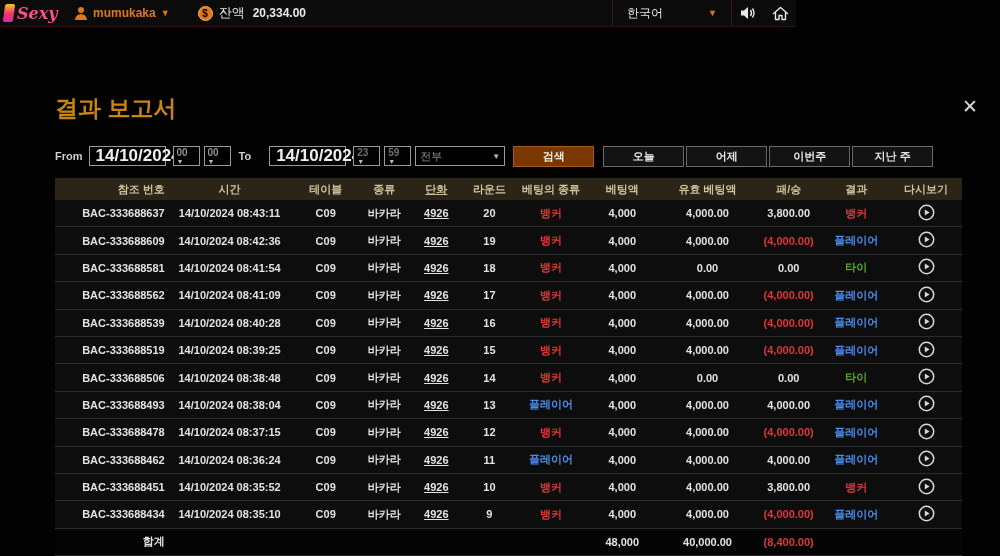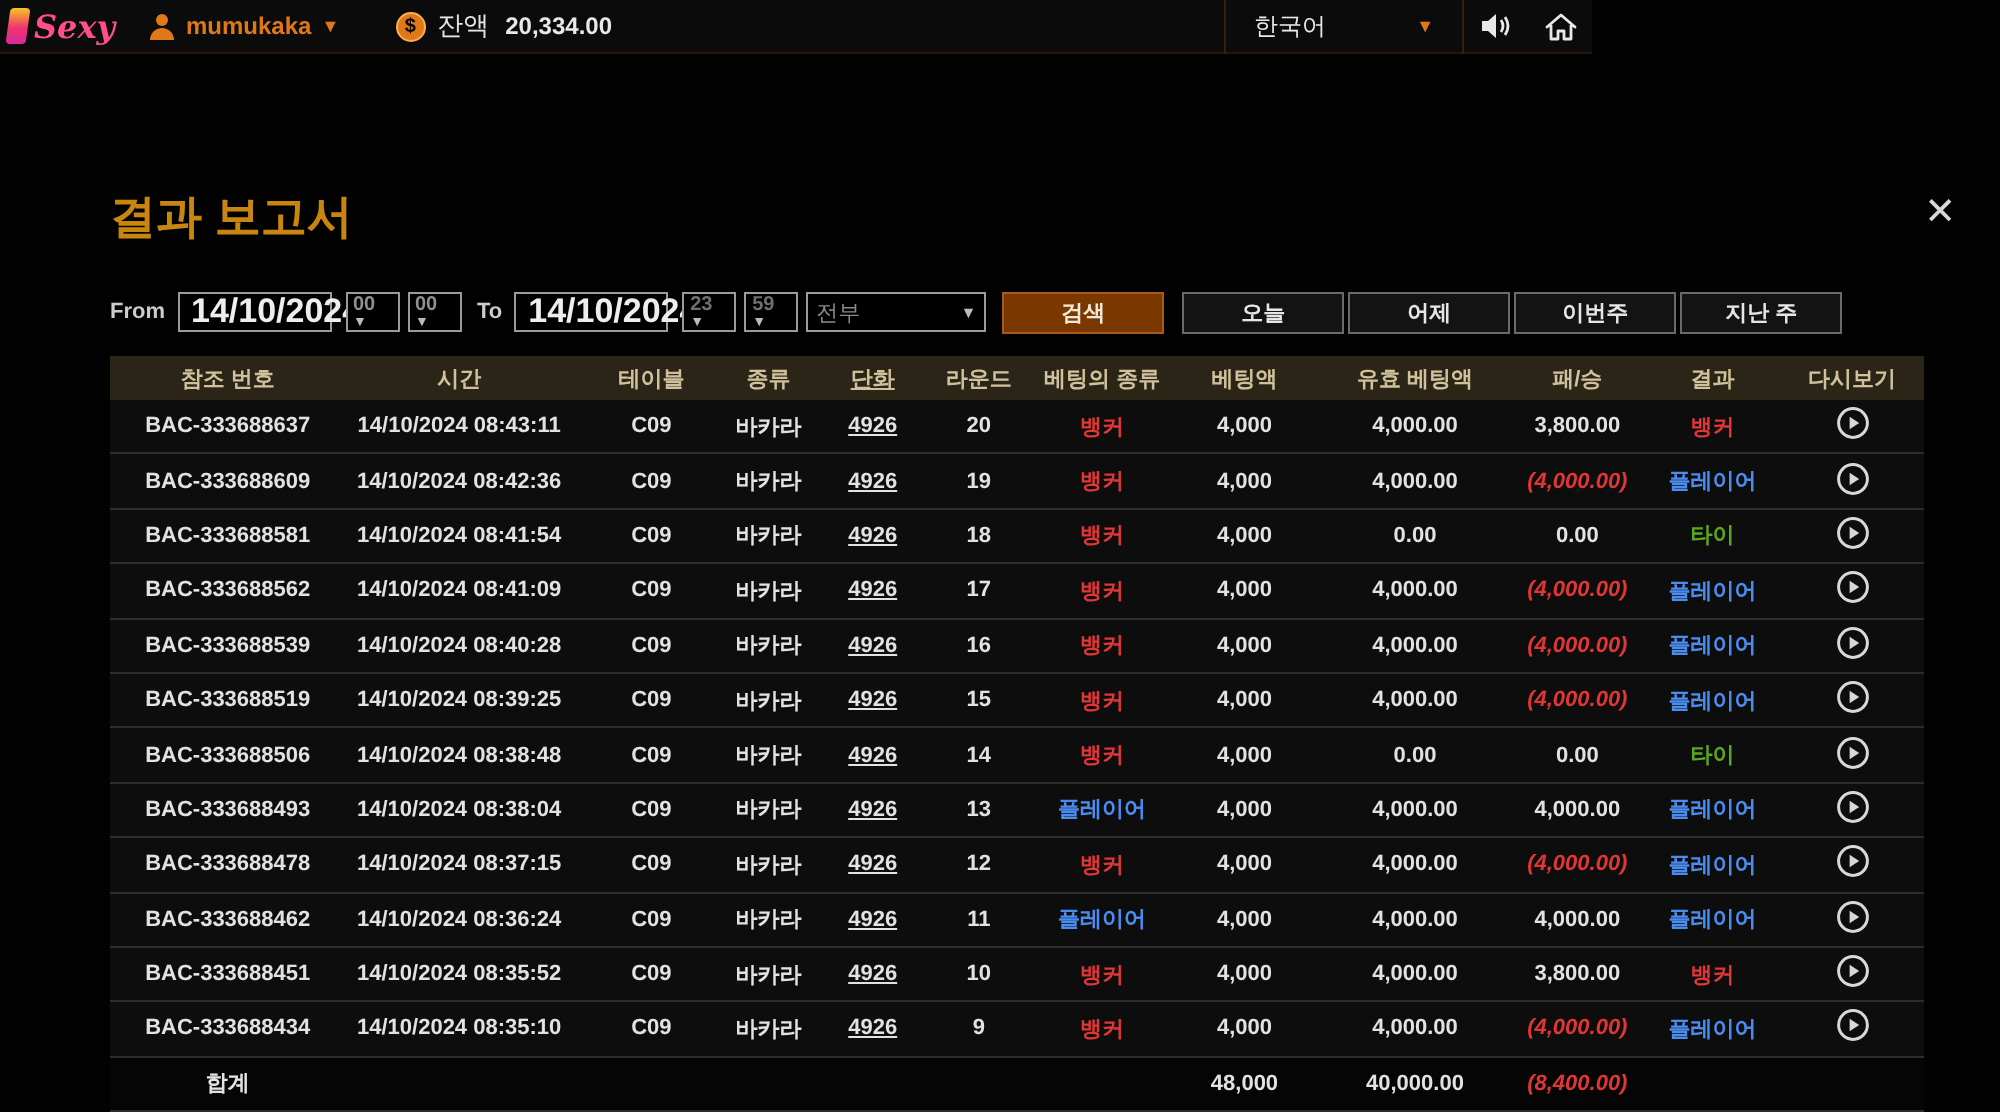"To" .to-label { margin: 0 6px 0 4px -> 0 18px 0 4px }
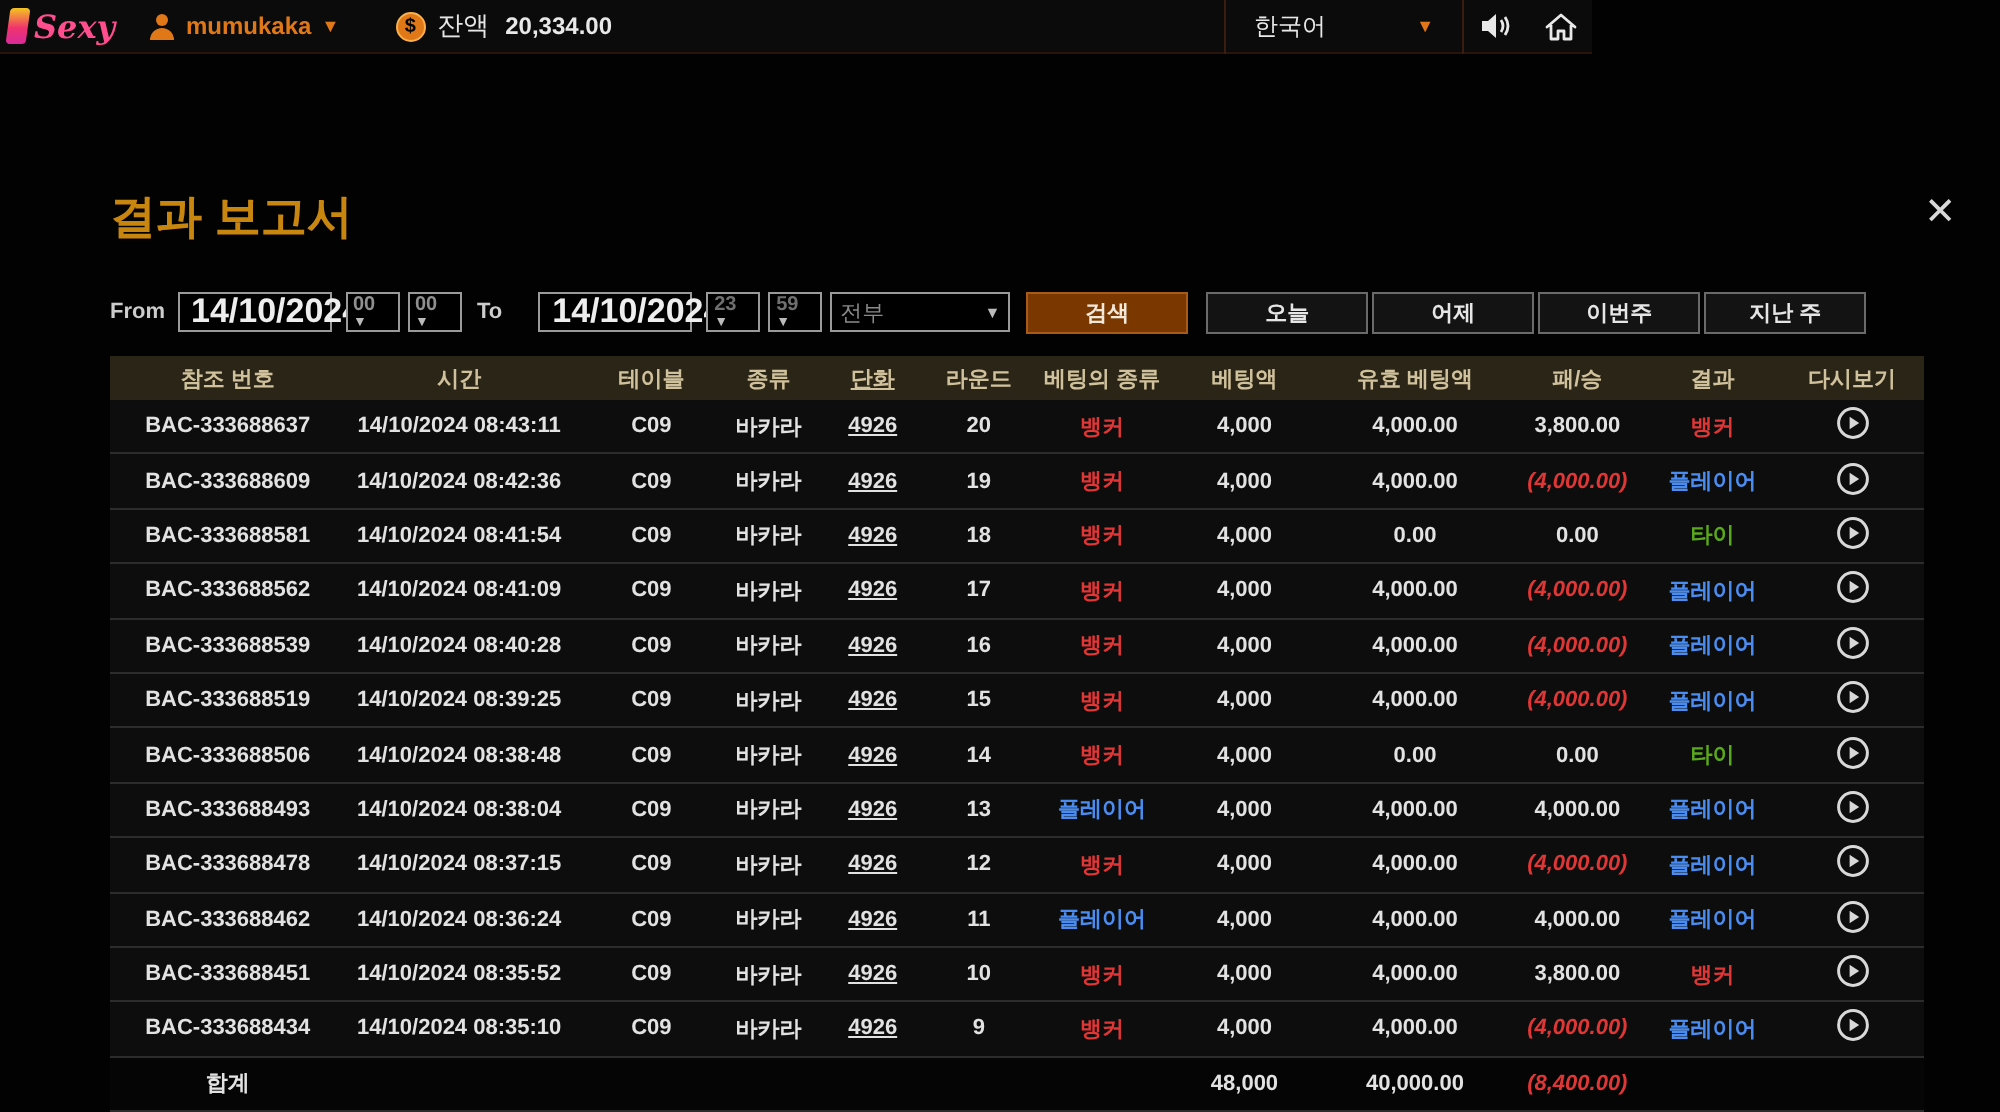"참조 번호" .c-ref { text-align: center -> right }
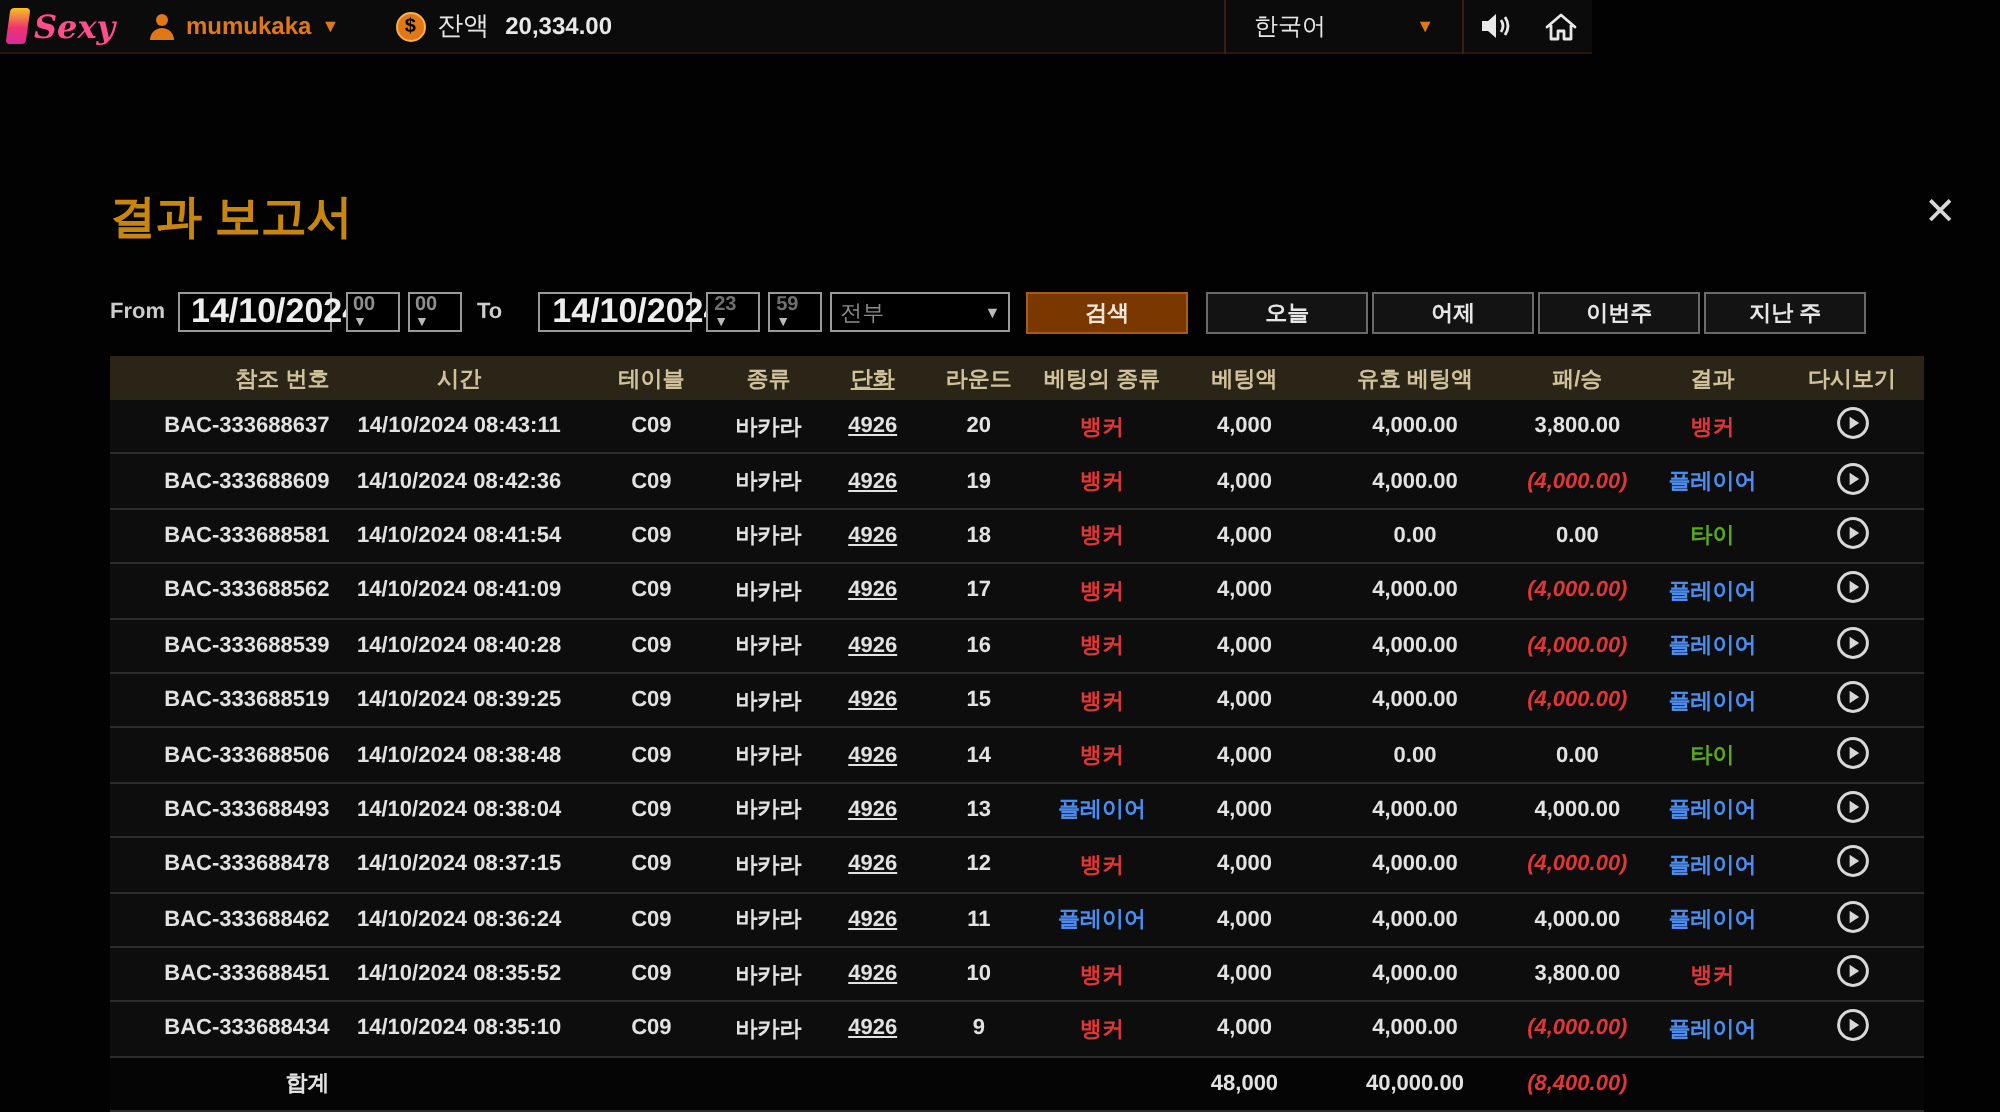"(4,000.00)" .neg { font-style: italic -> none }
